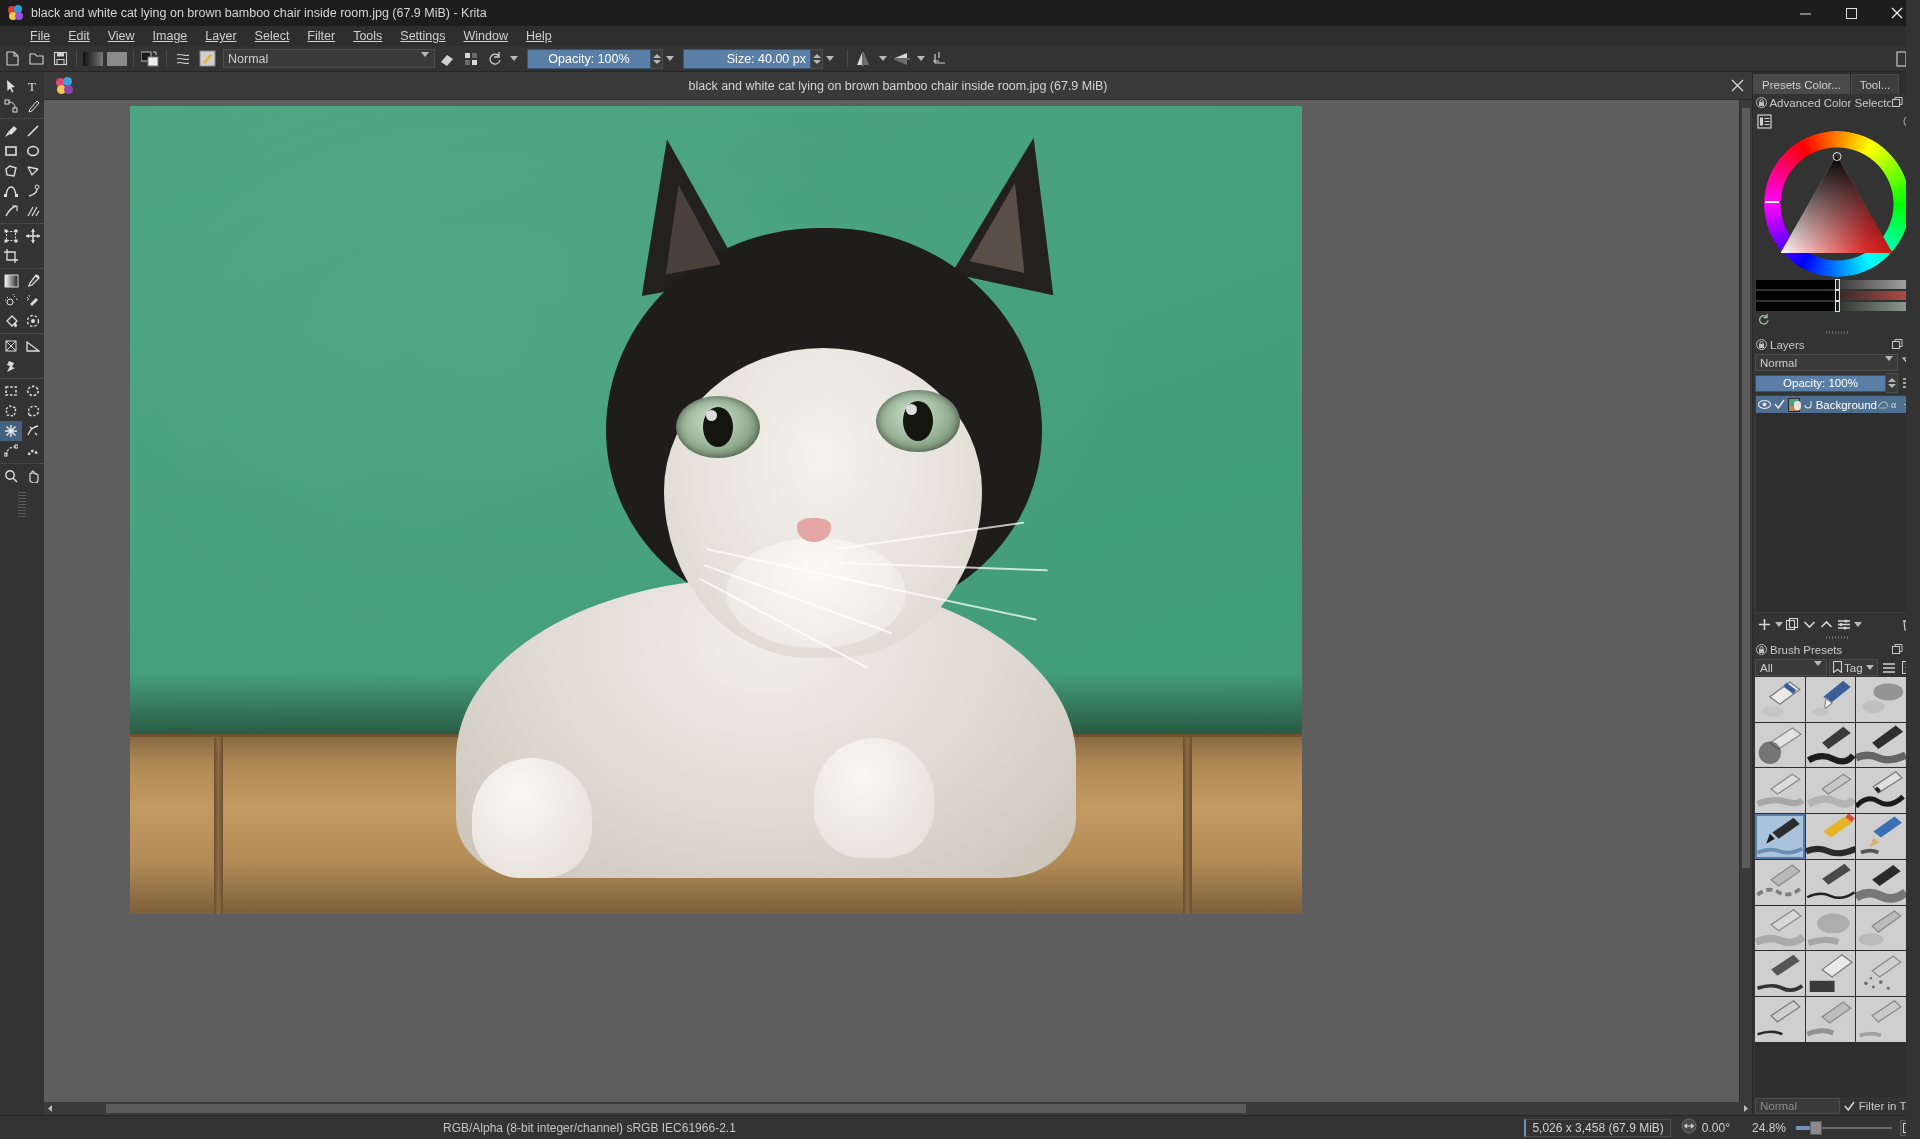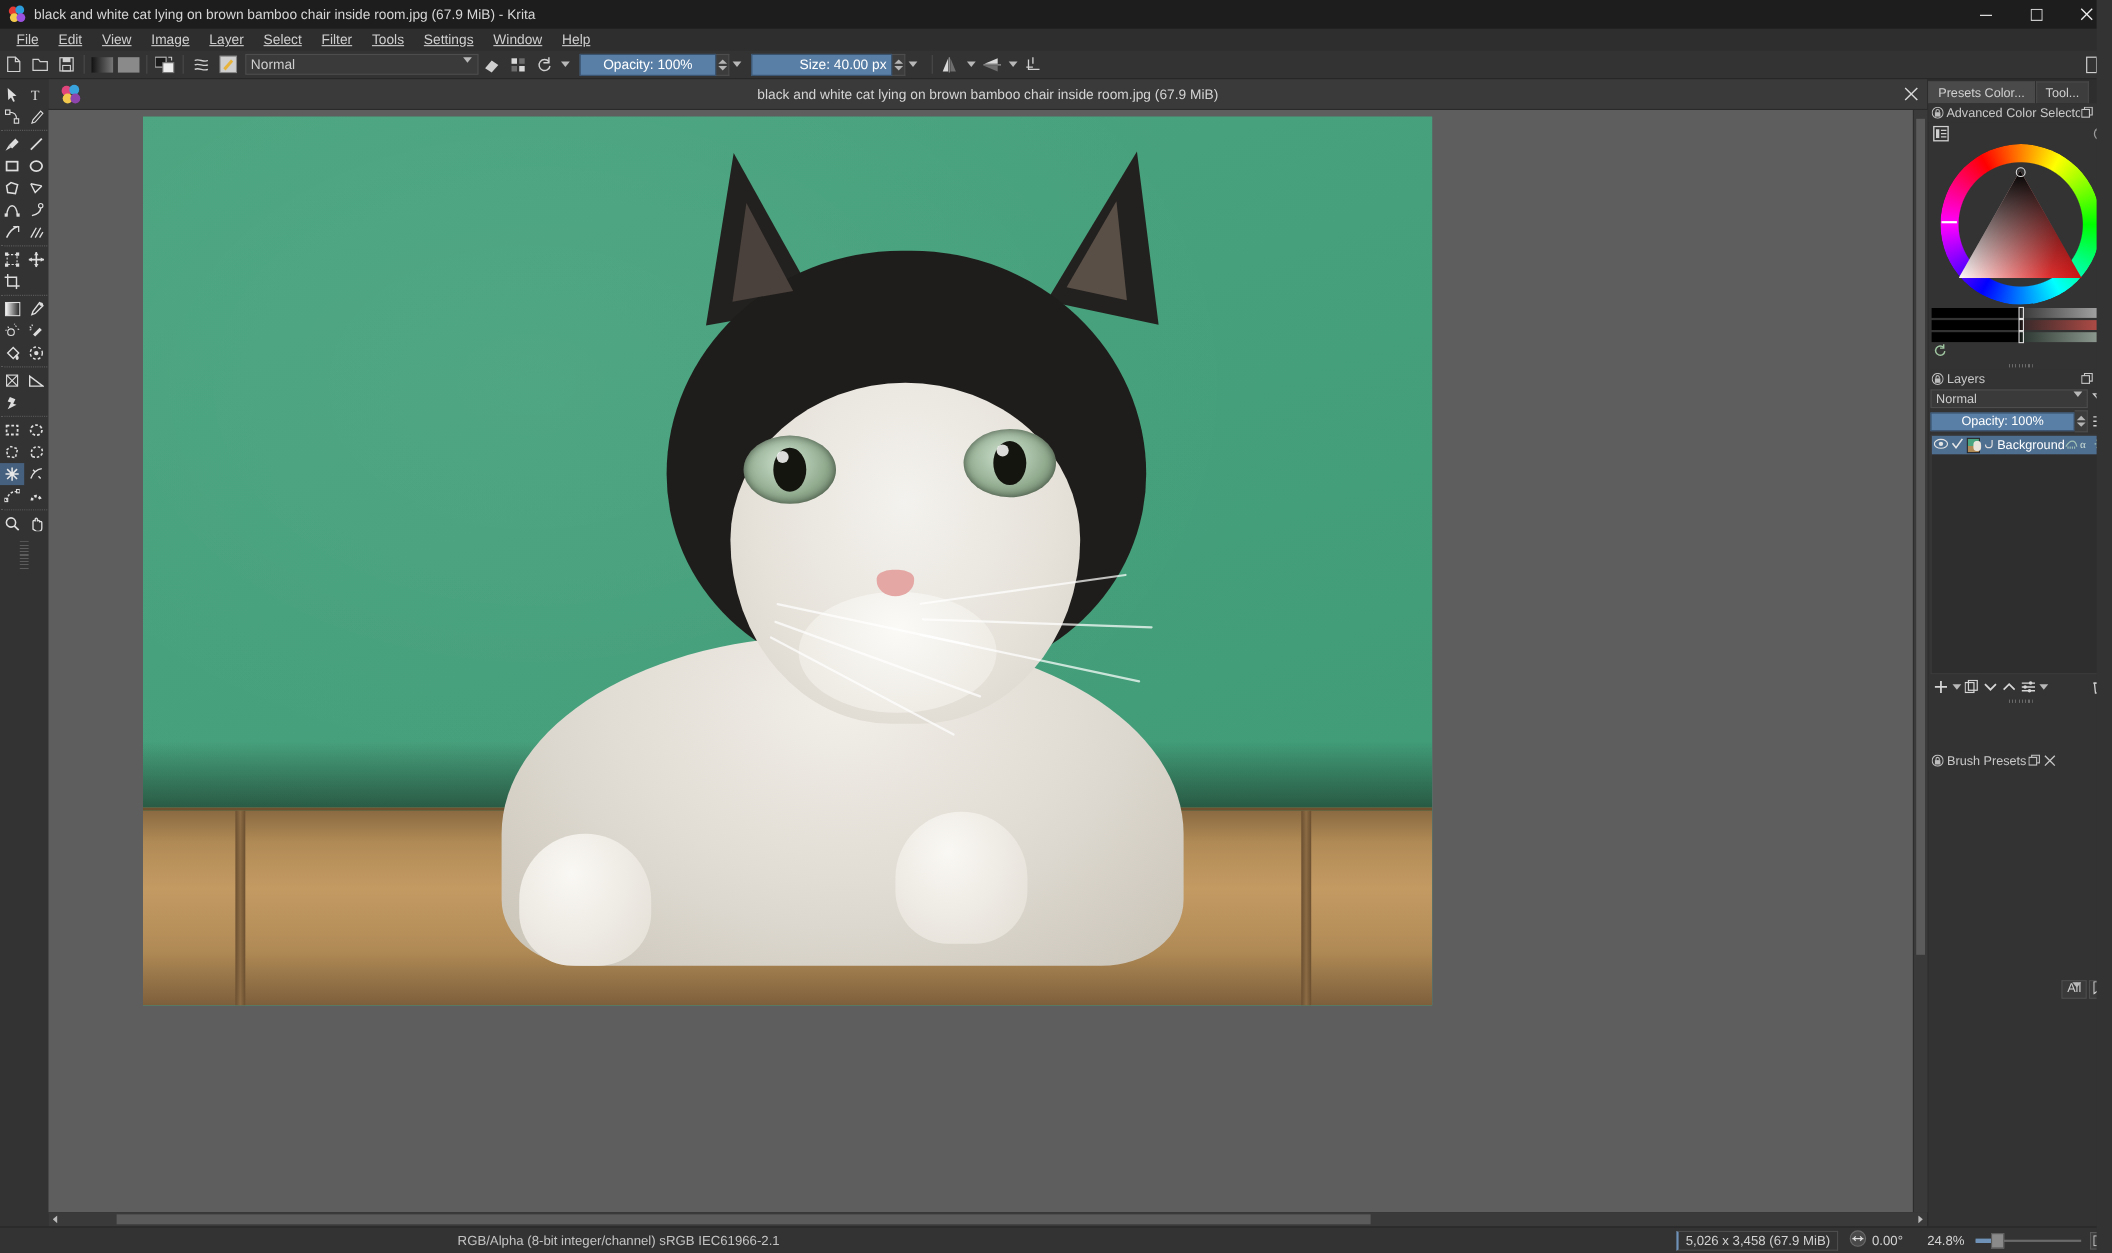"File" .menubar { padding-left: 6px -> 21px }
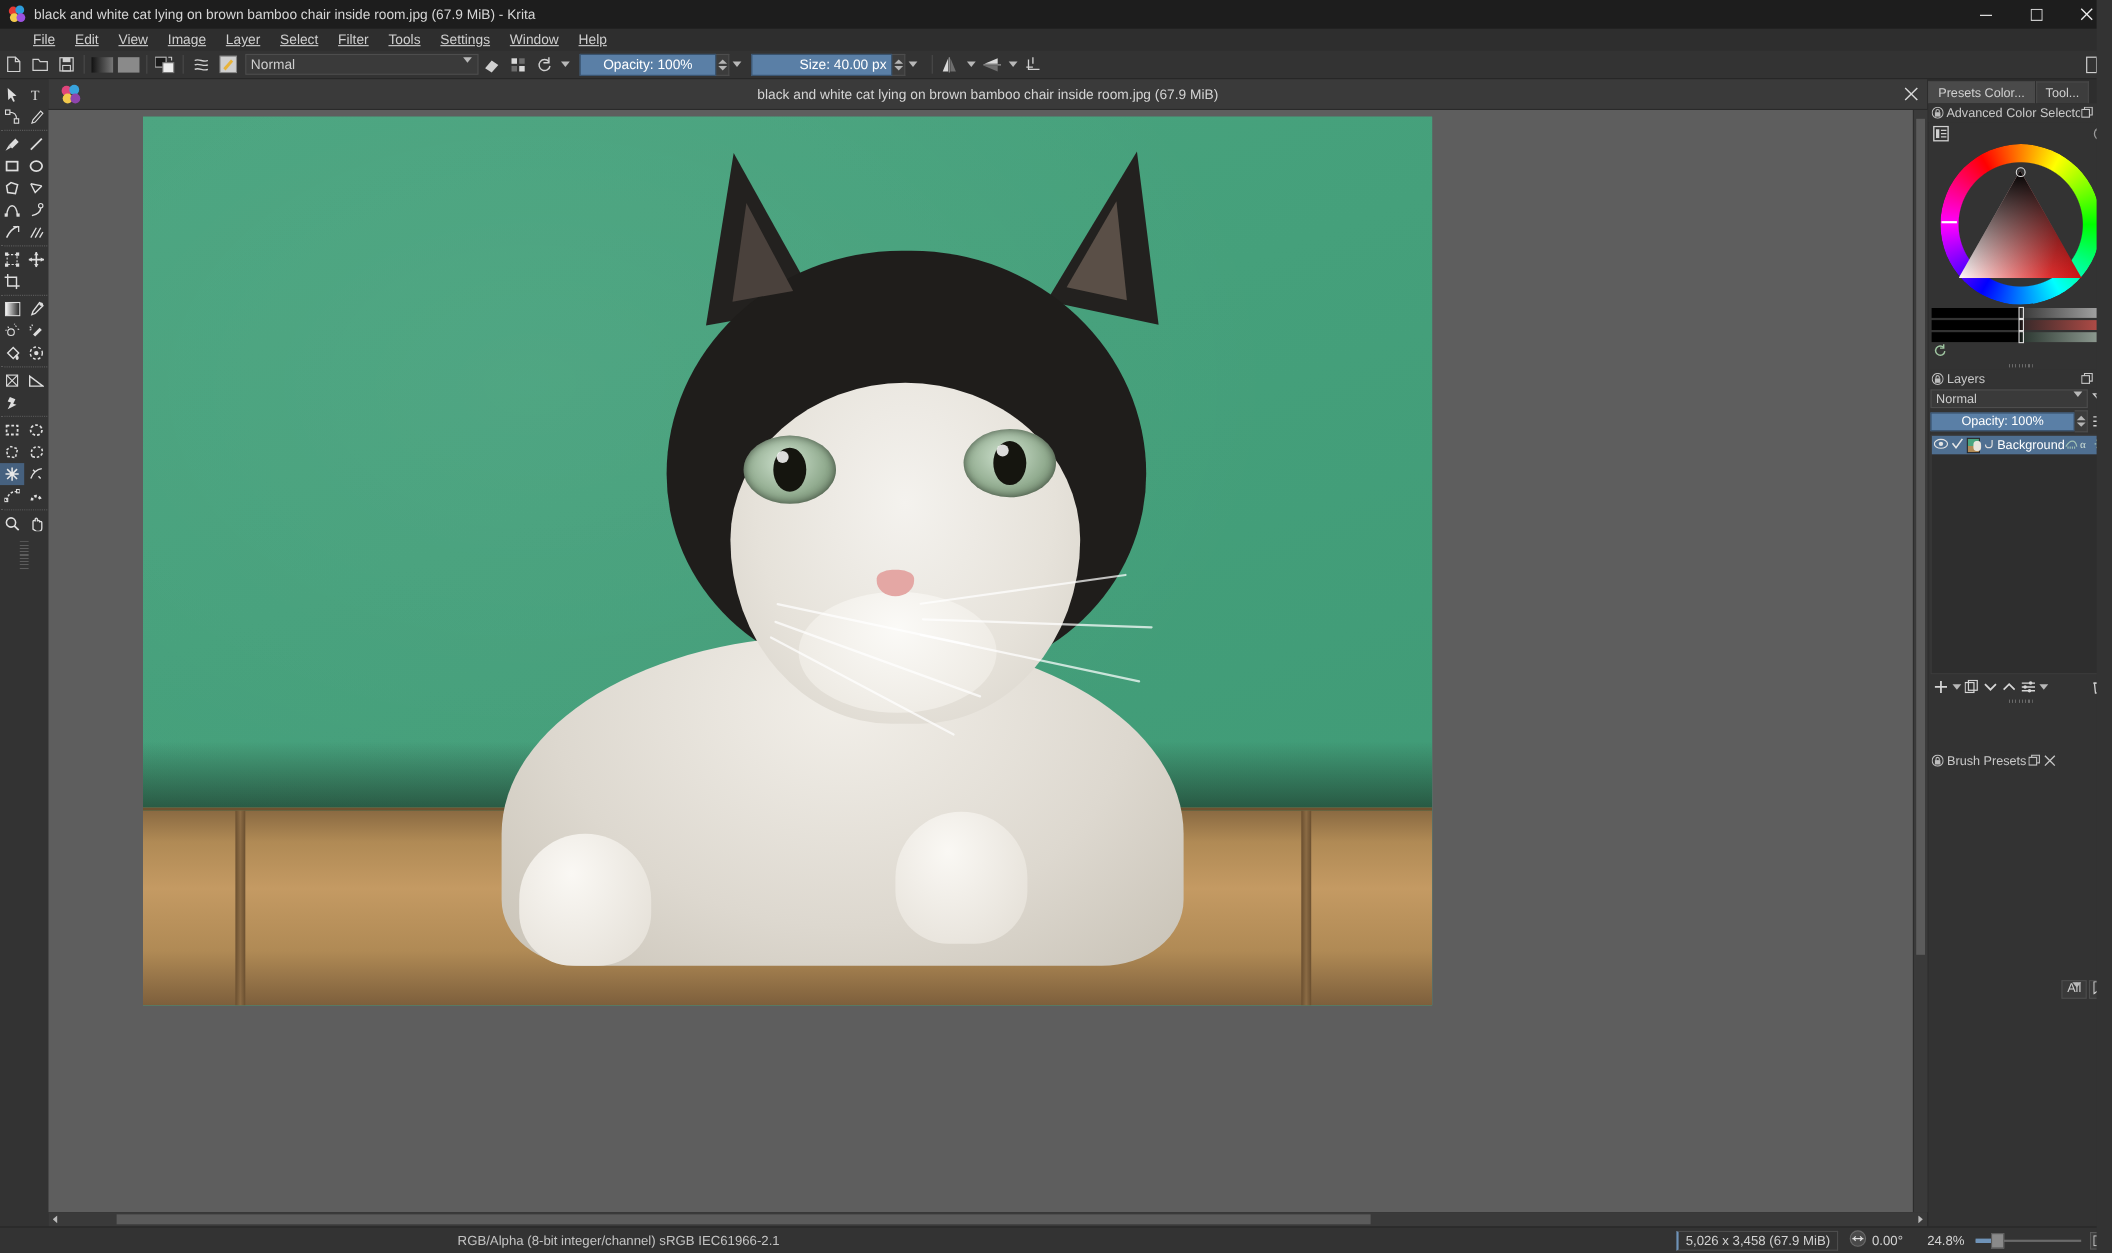"Brush Presets" .brushes { flex-direction: row -> column; margin-top: 42px -> none }
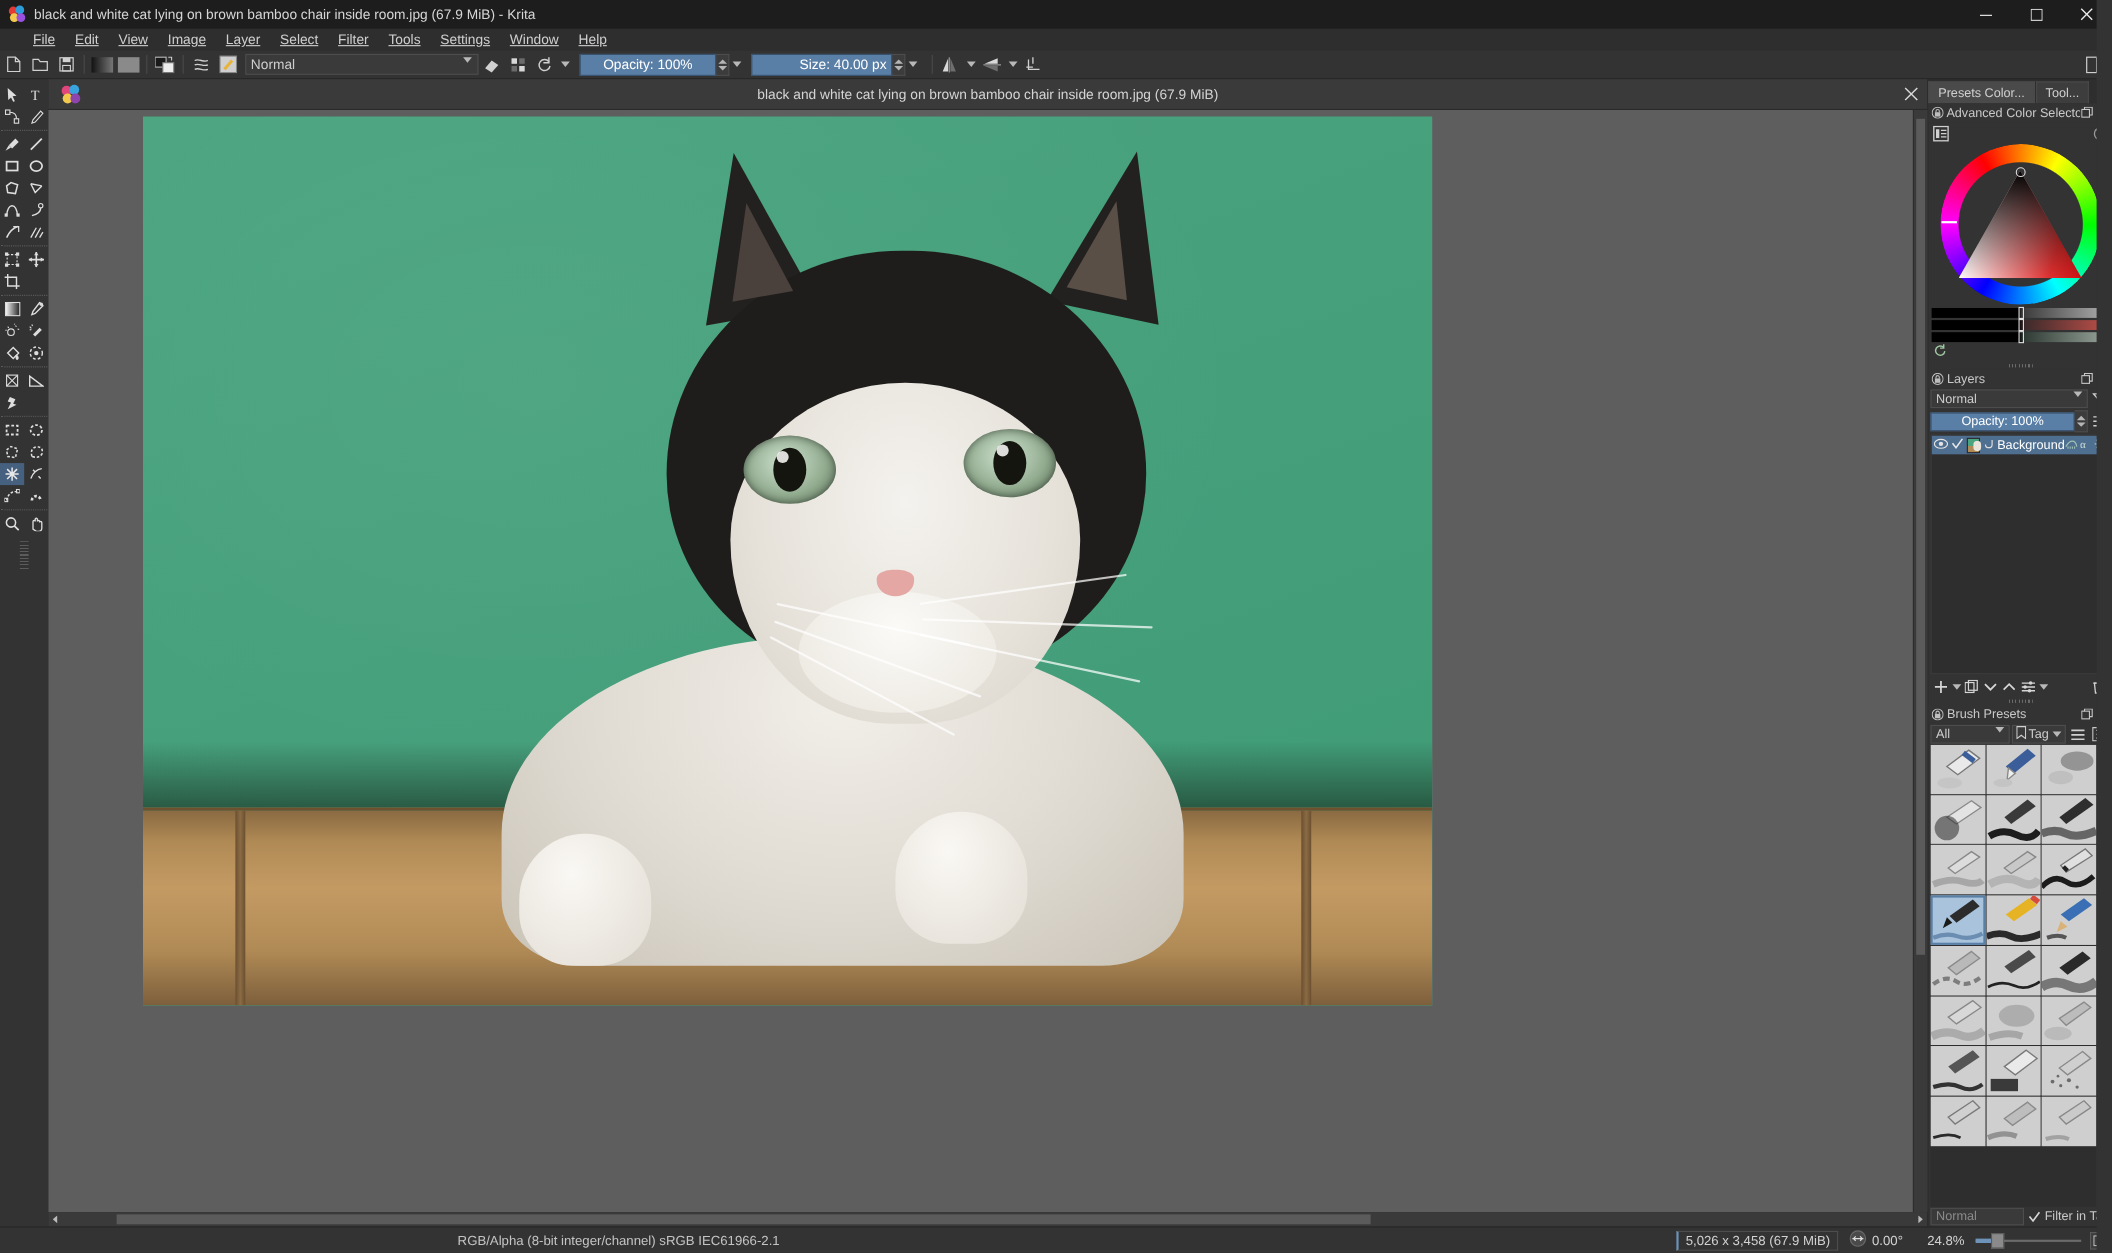"RGB/Alpha (8-bit integer/channel) sRGB" .sb-center { left: 416px -> 443px }
